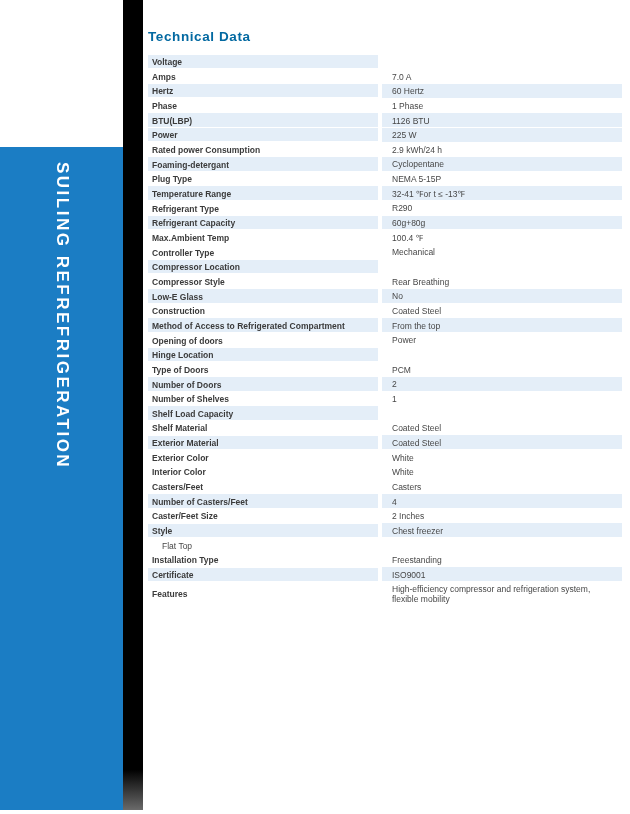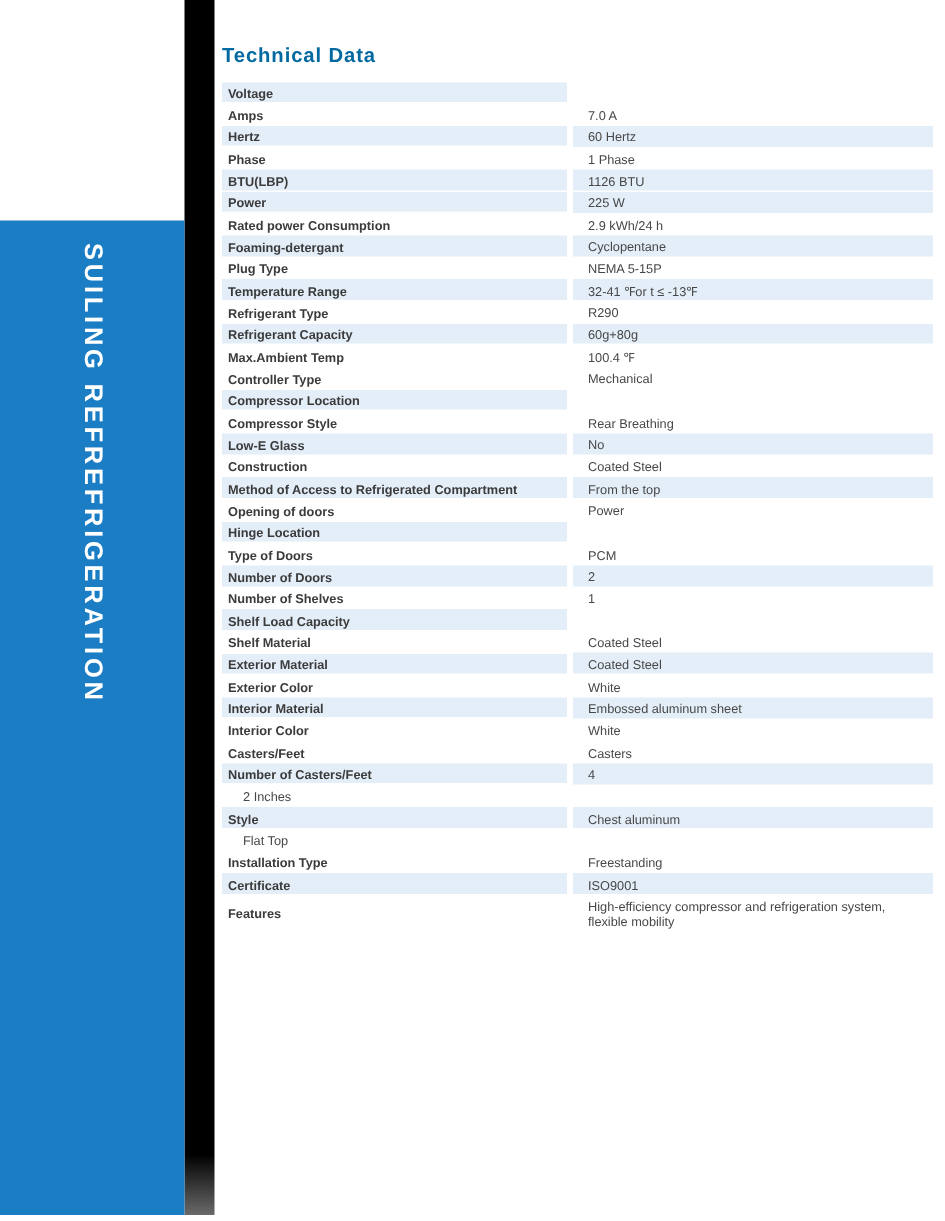"Interior Material" div.spec-row { html: <div> <div>Interior Material</div> <div></div> <div>Embossed aluminum sheet</div> </div> -> none }
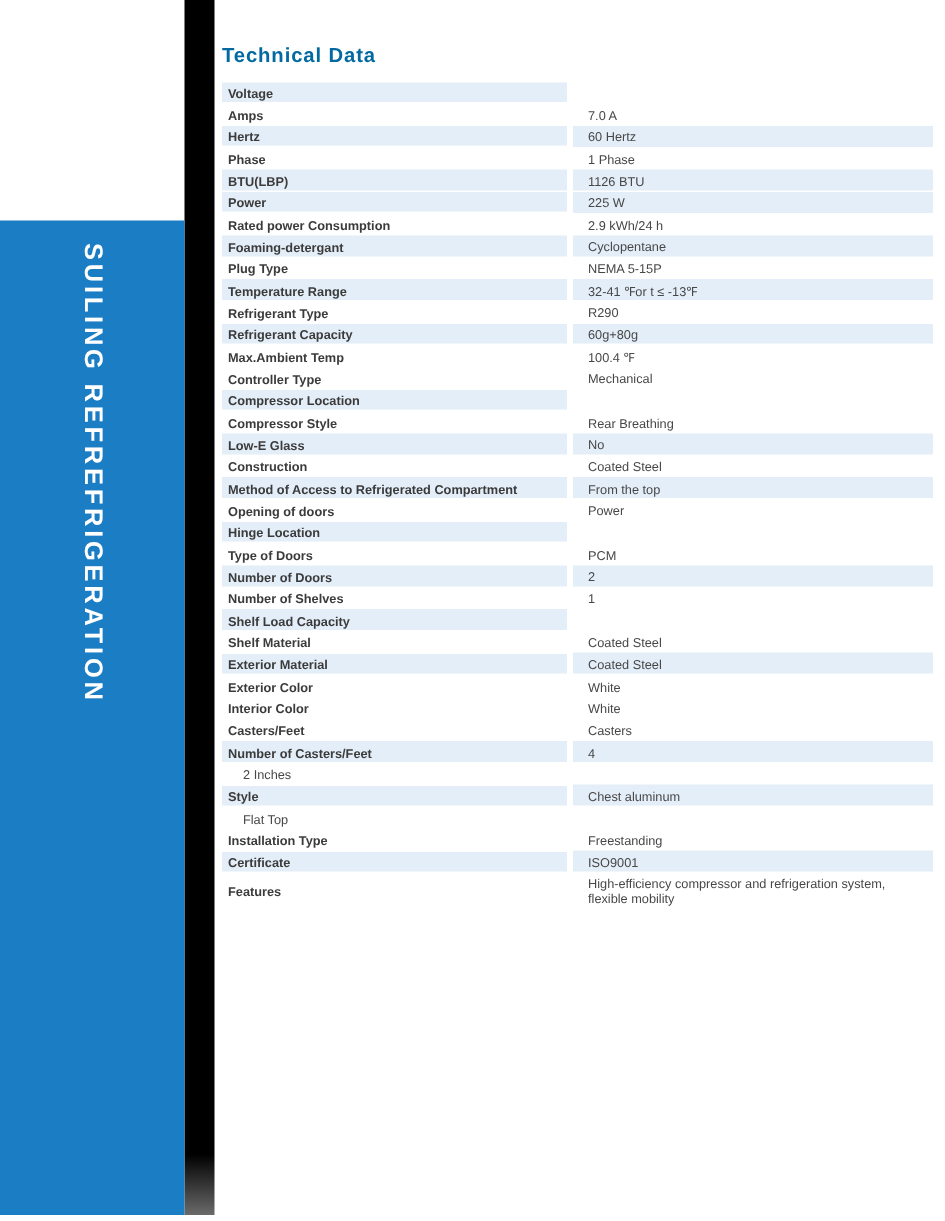"Caster/Feet Size" div.spec-cell { html: none -> <div>Caster/Feet Size</div> }
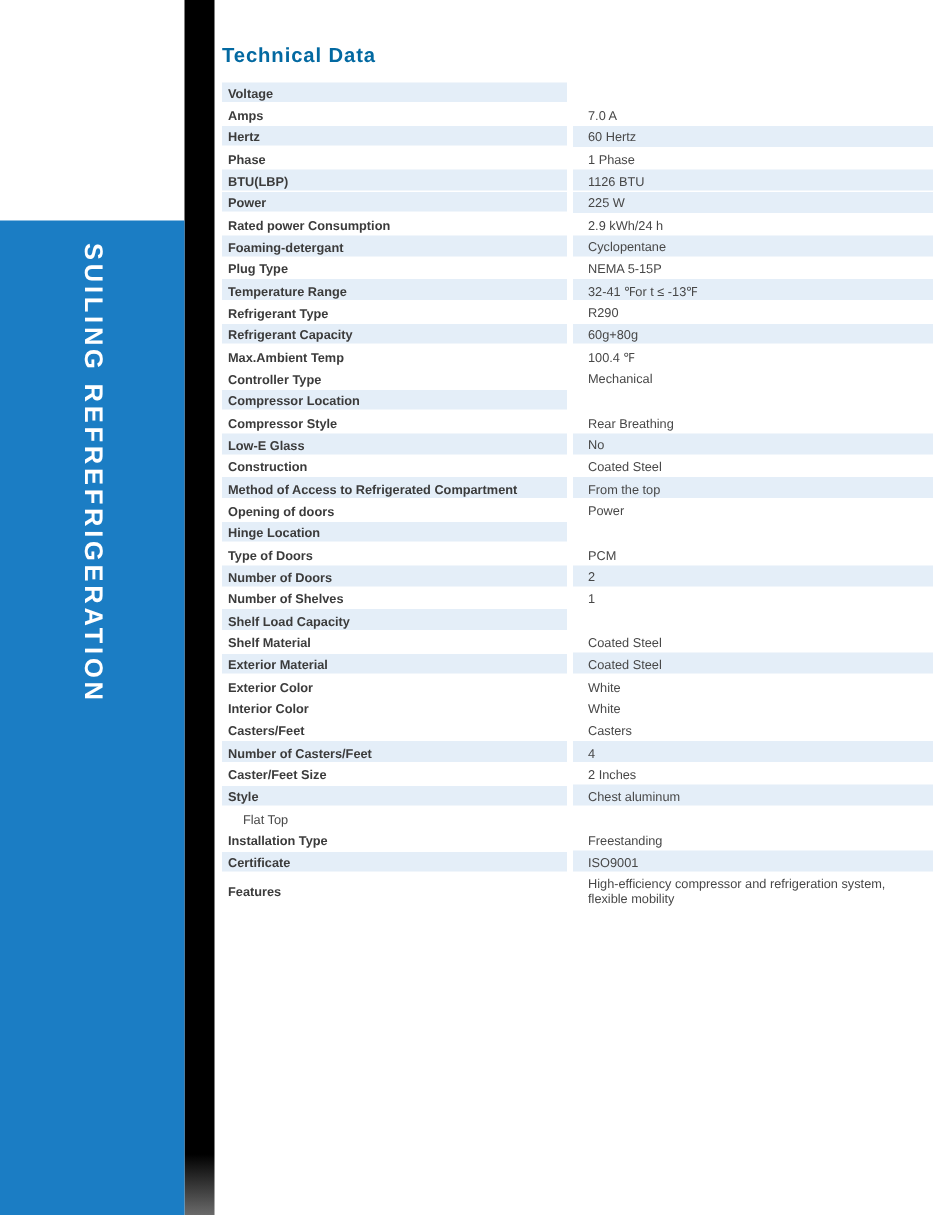"Chest aluminum" div.spec-cell { text: aluminum -> freezer }
